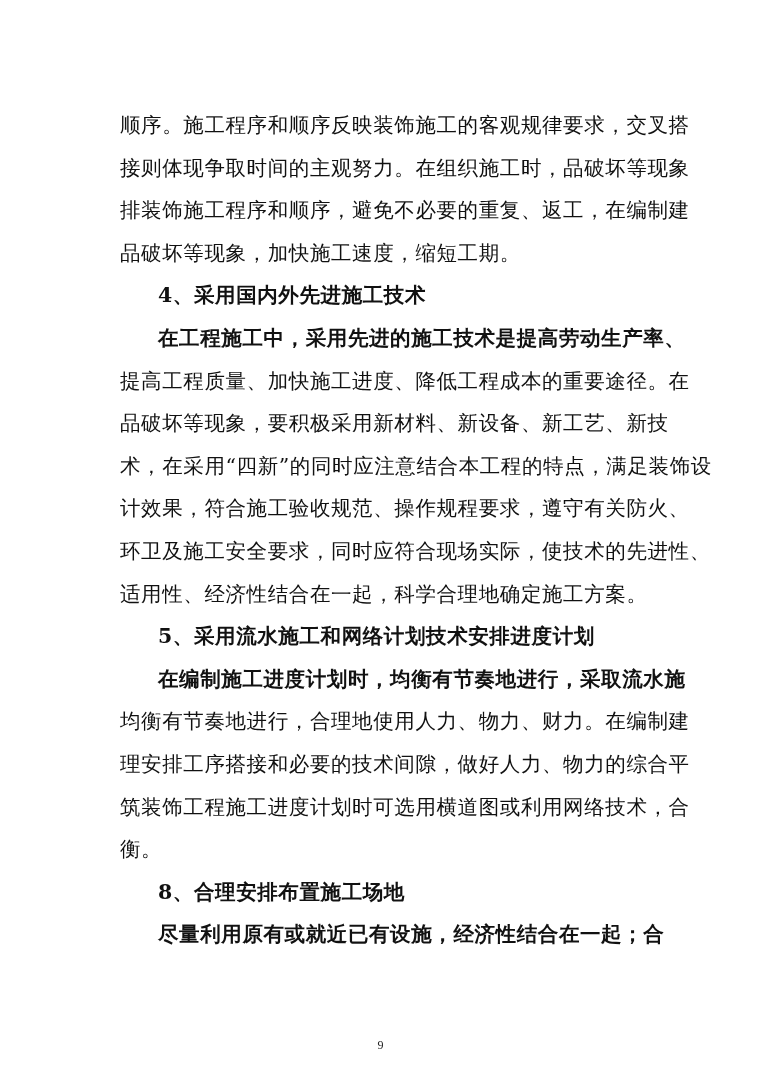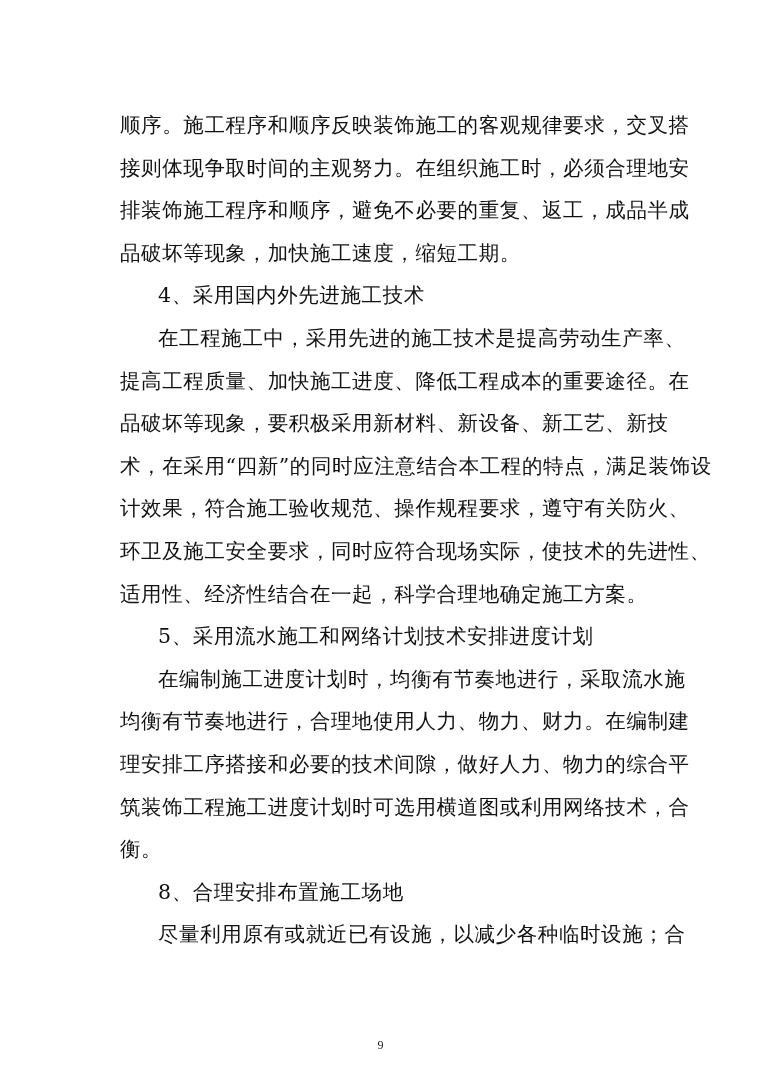"接则体现争取时间的主观努力。在组织施工时，必须合理地安" div.line { text: 必须合理地安 -> 品破坏等现象 }
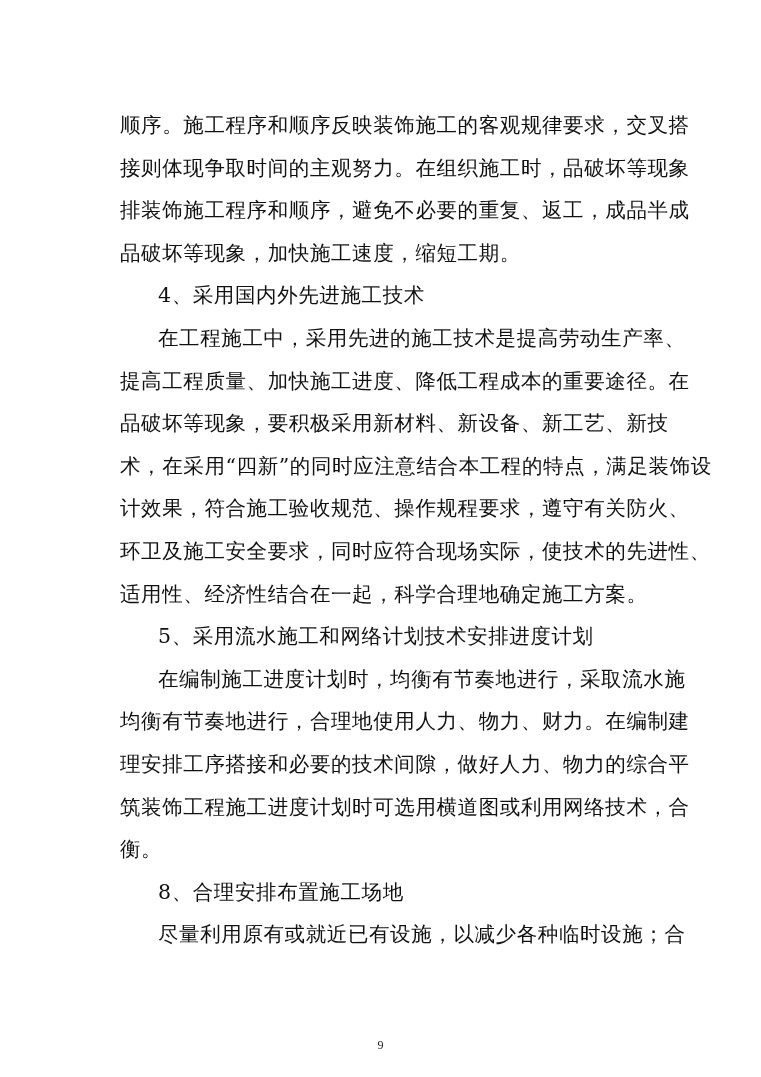"排装饰施工程序和顺序，避免不必要的重复、返工，成品半成" div.line { text: 成品半成 -> 在编制建 }
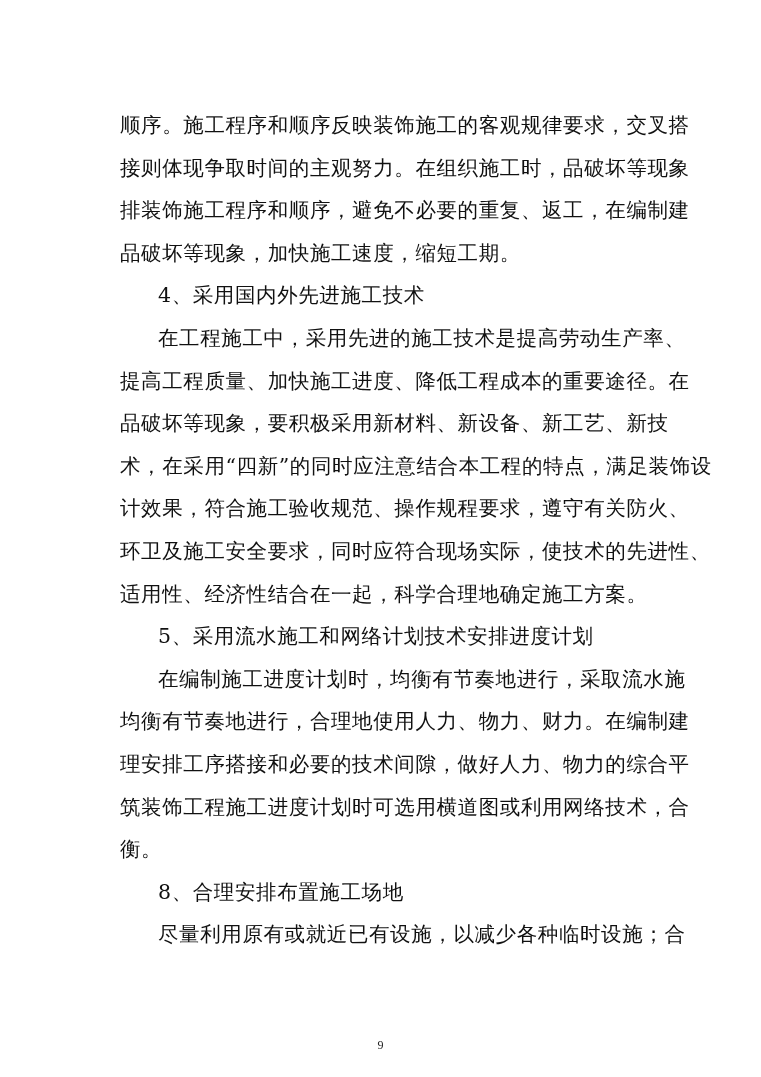"4、采用国内外先进施工技术" .indent { font-weight: none -> bold }
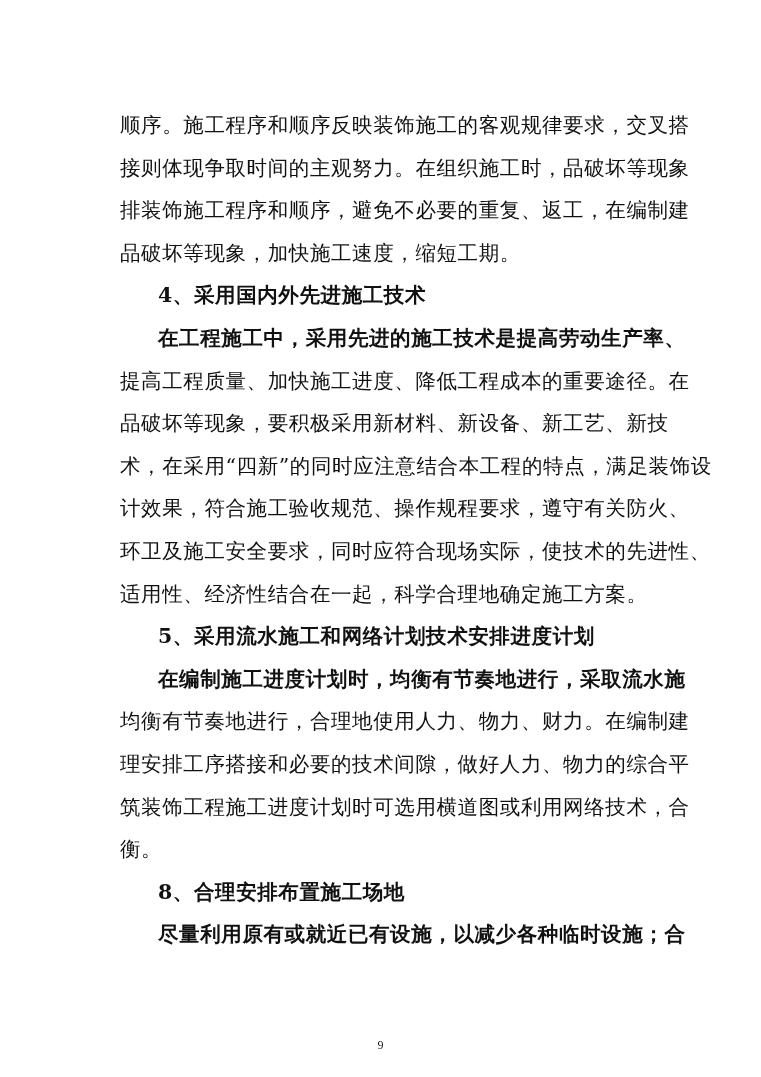"尽量利用原有或就近已有设施，以减少各种临时设施；合" div.line { text: 以减少各种临时设施 -> 经济性结合在一起 }
